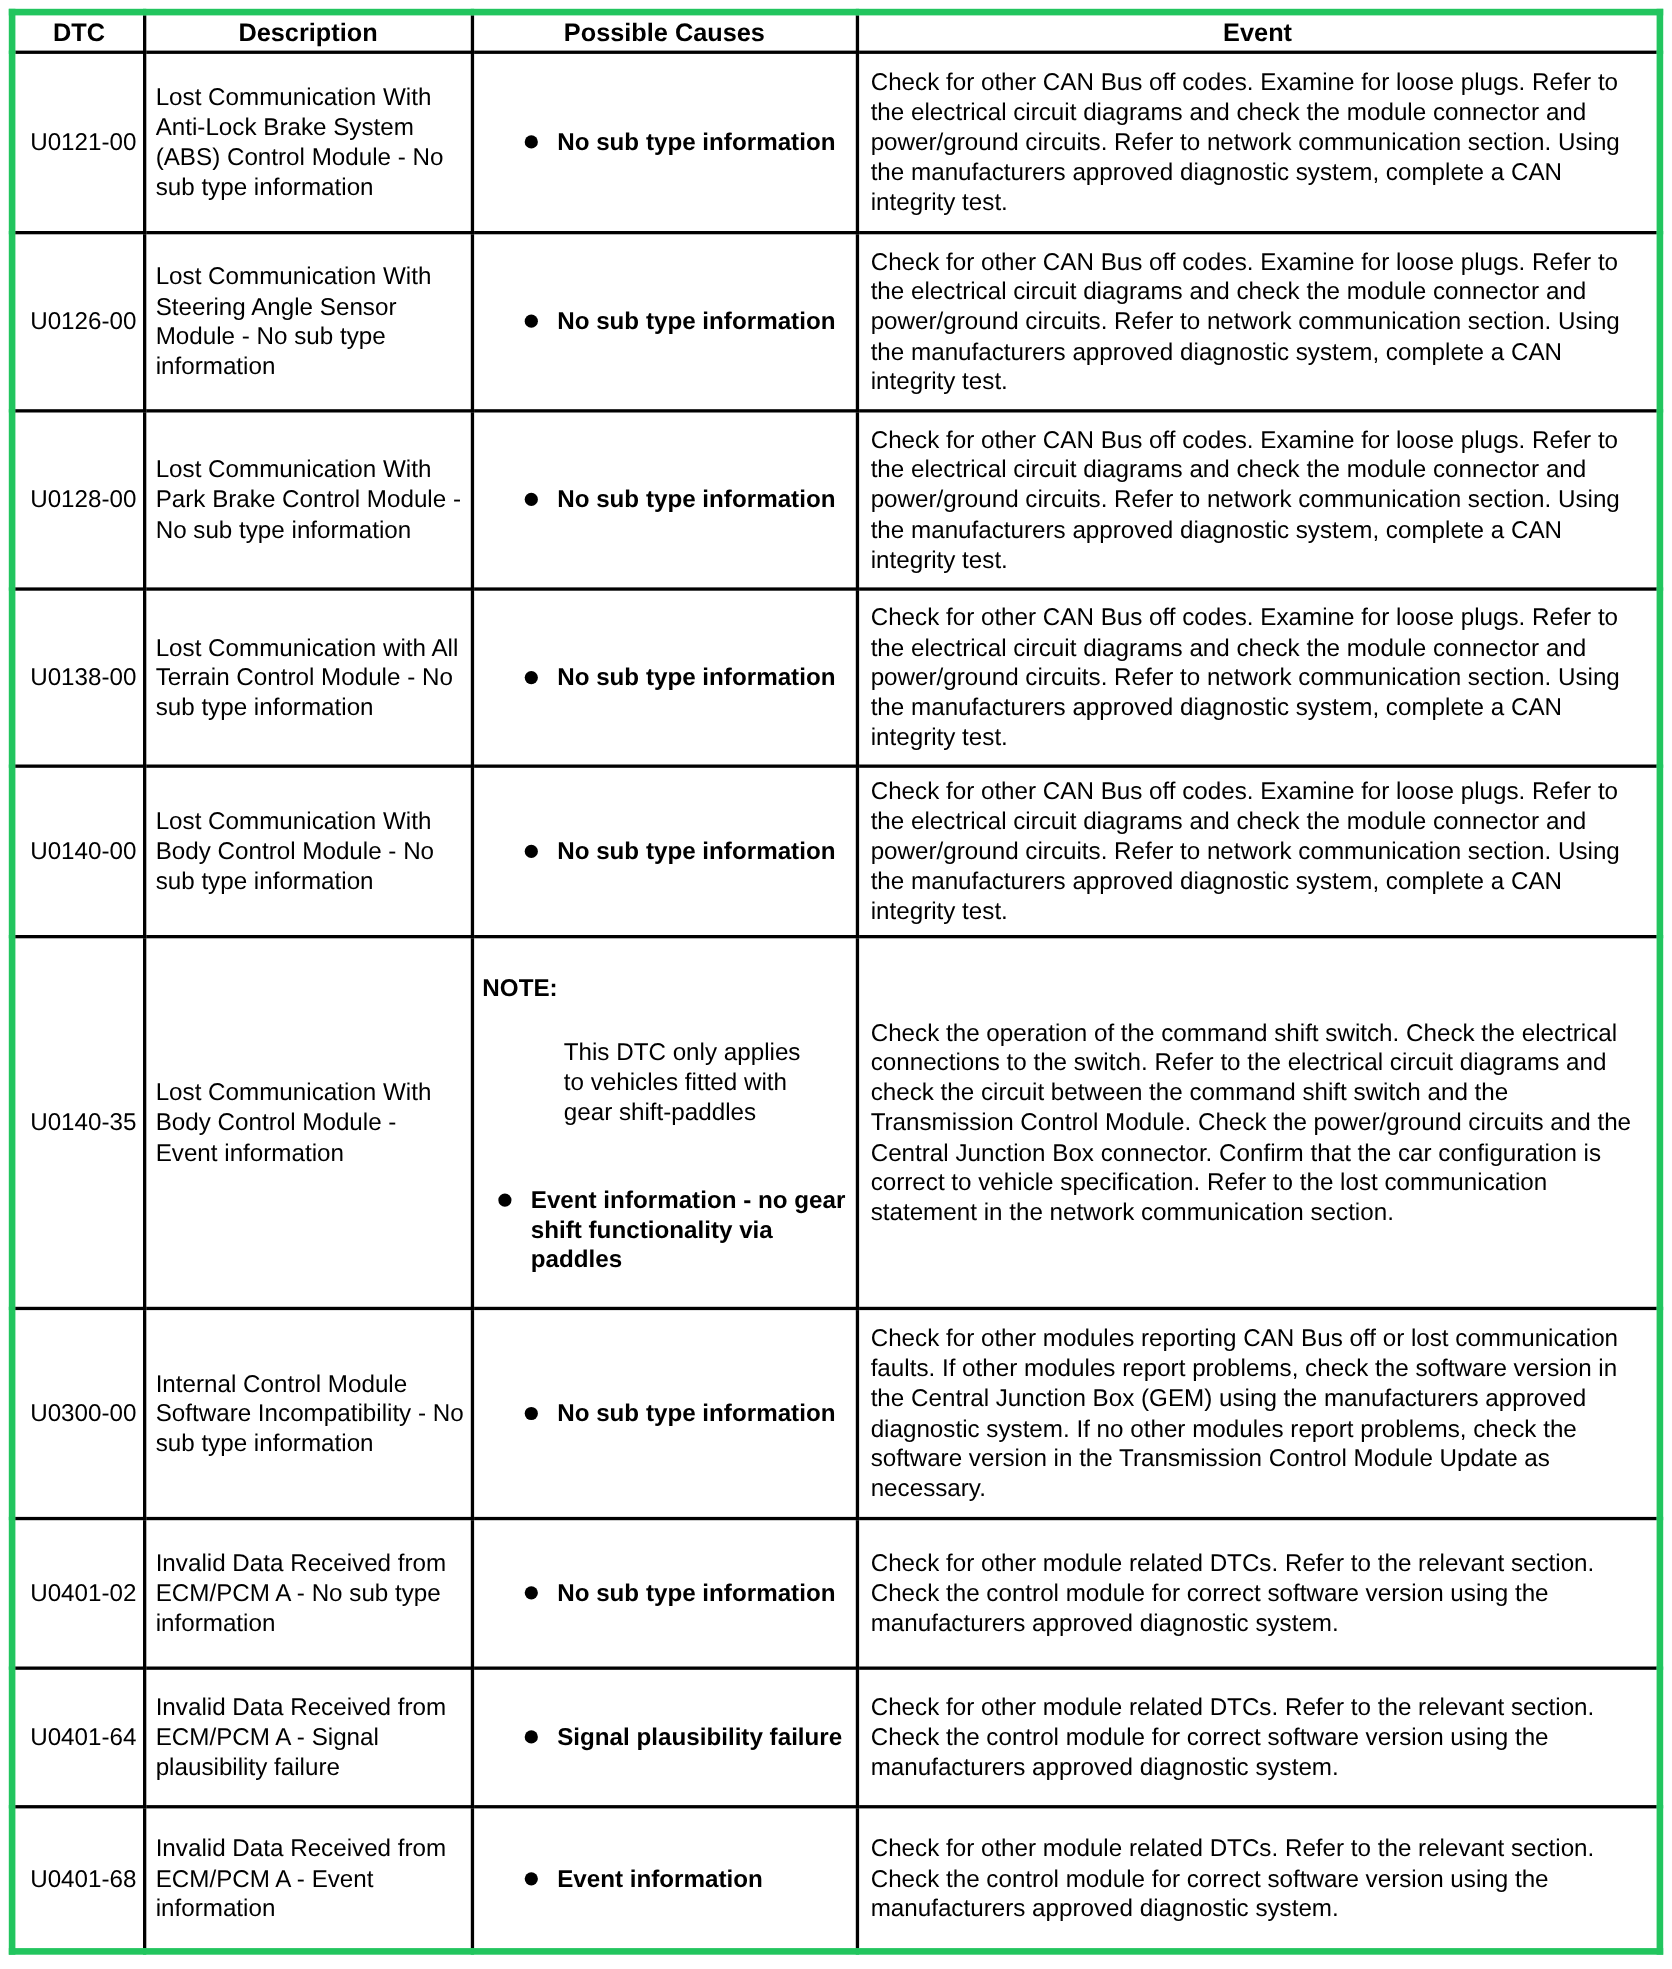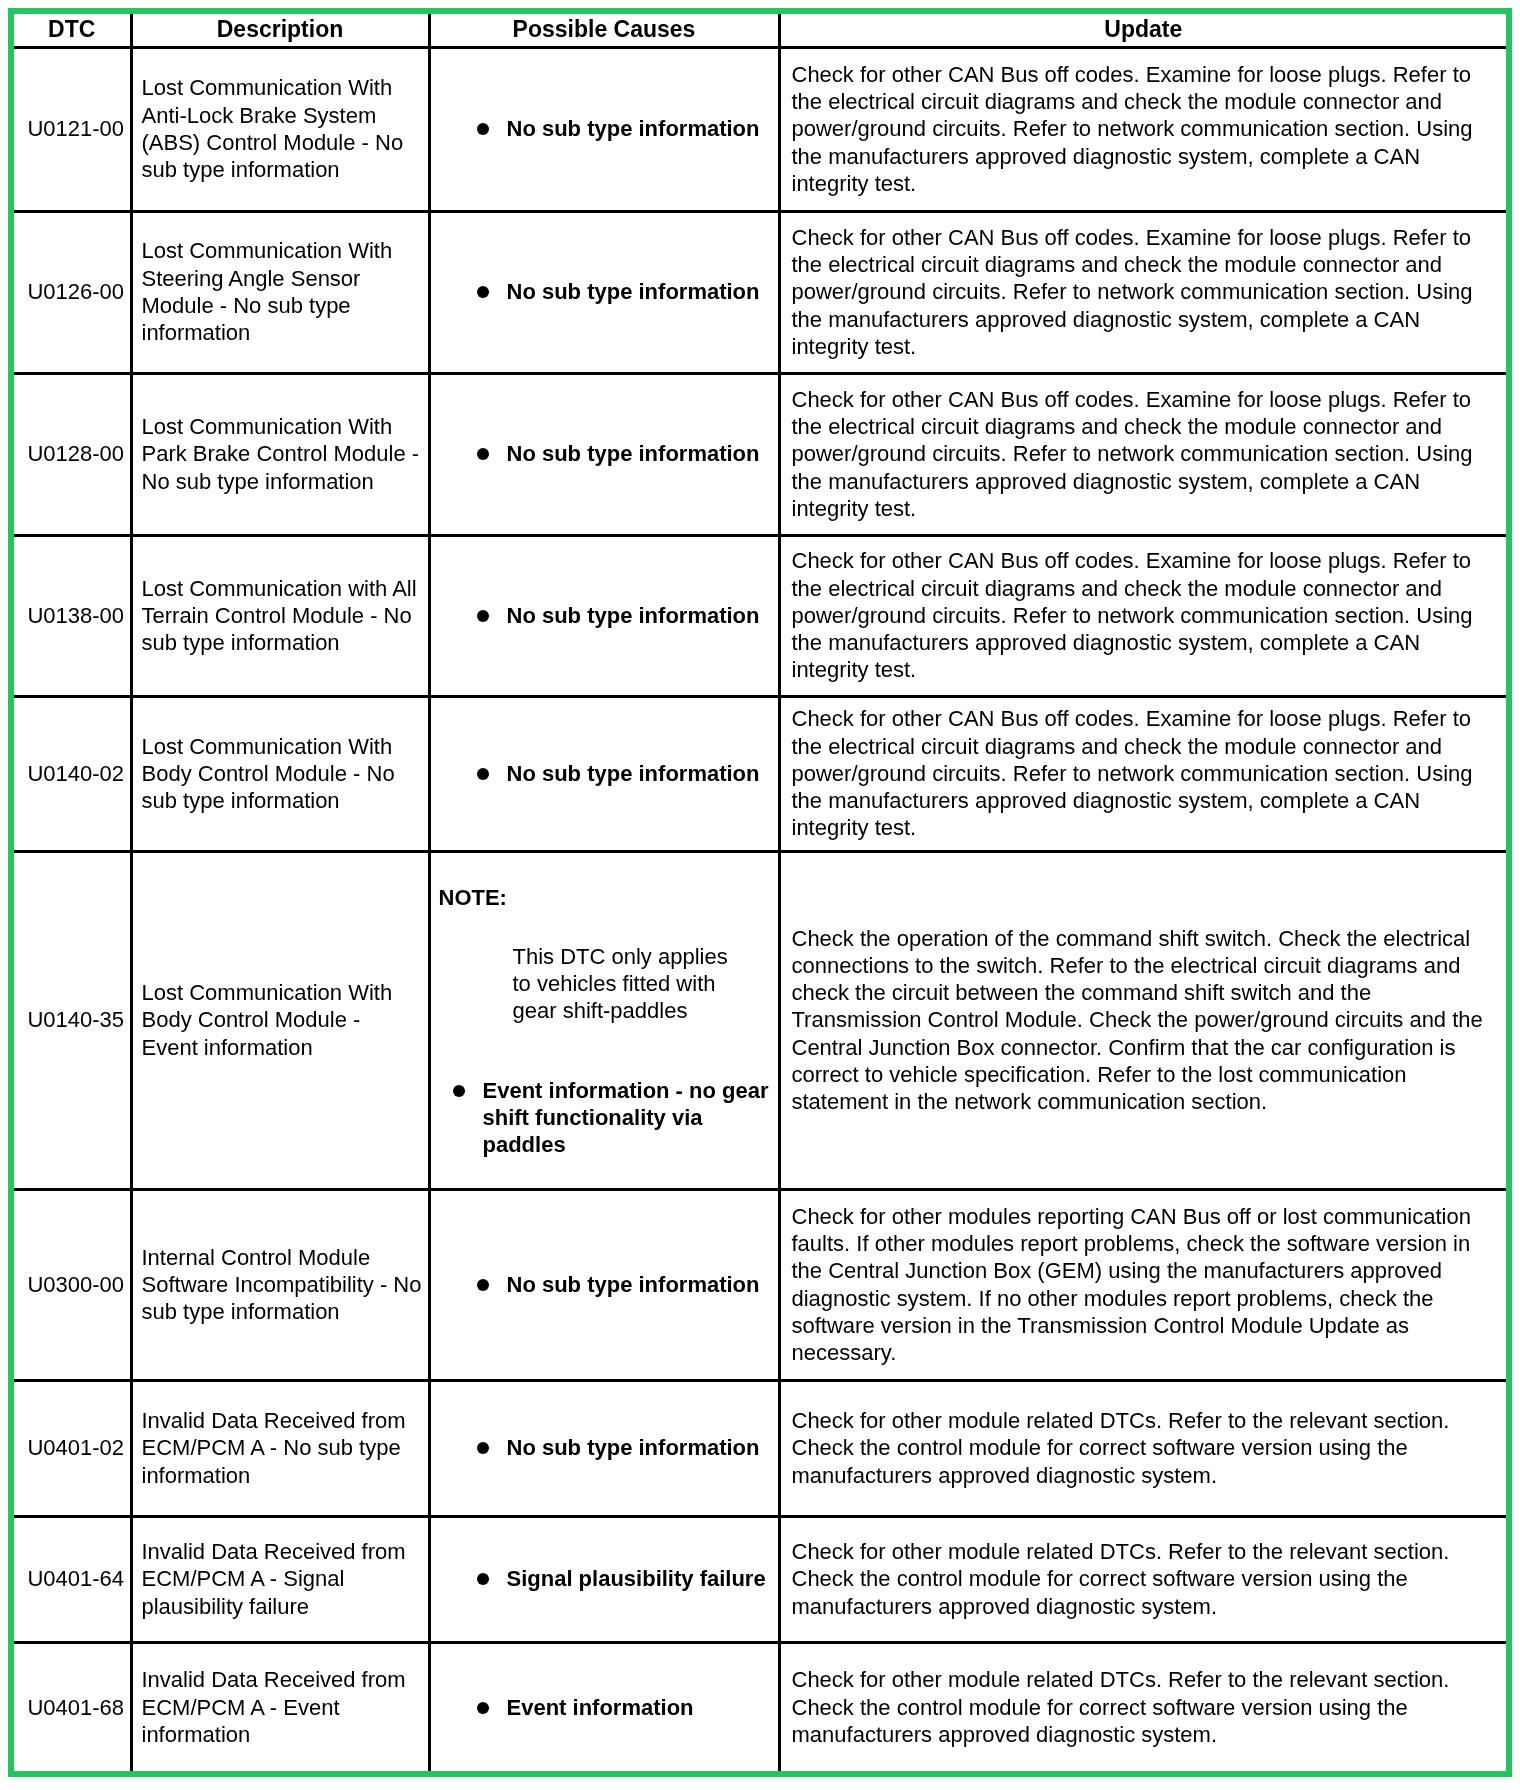"Update" th { text: Update -> Event }
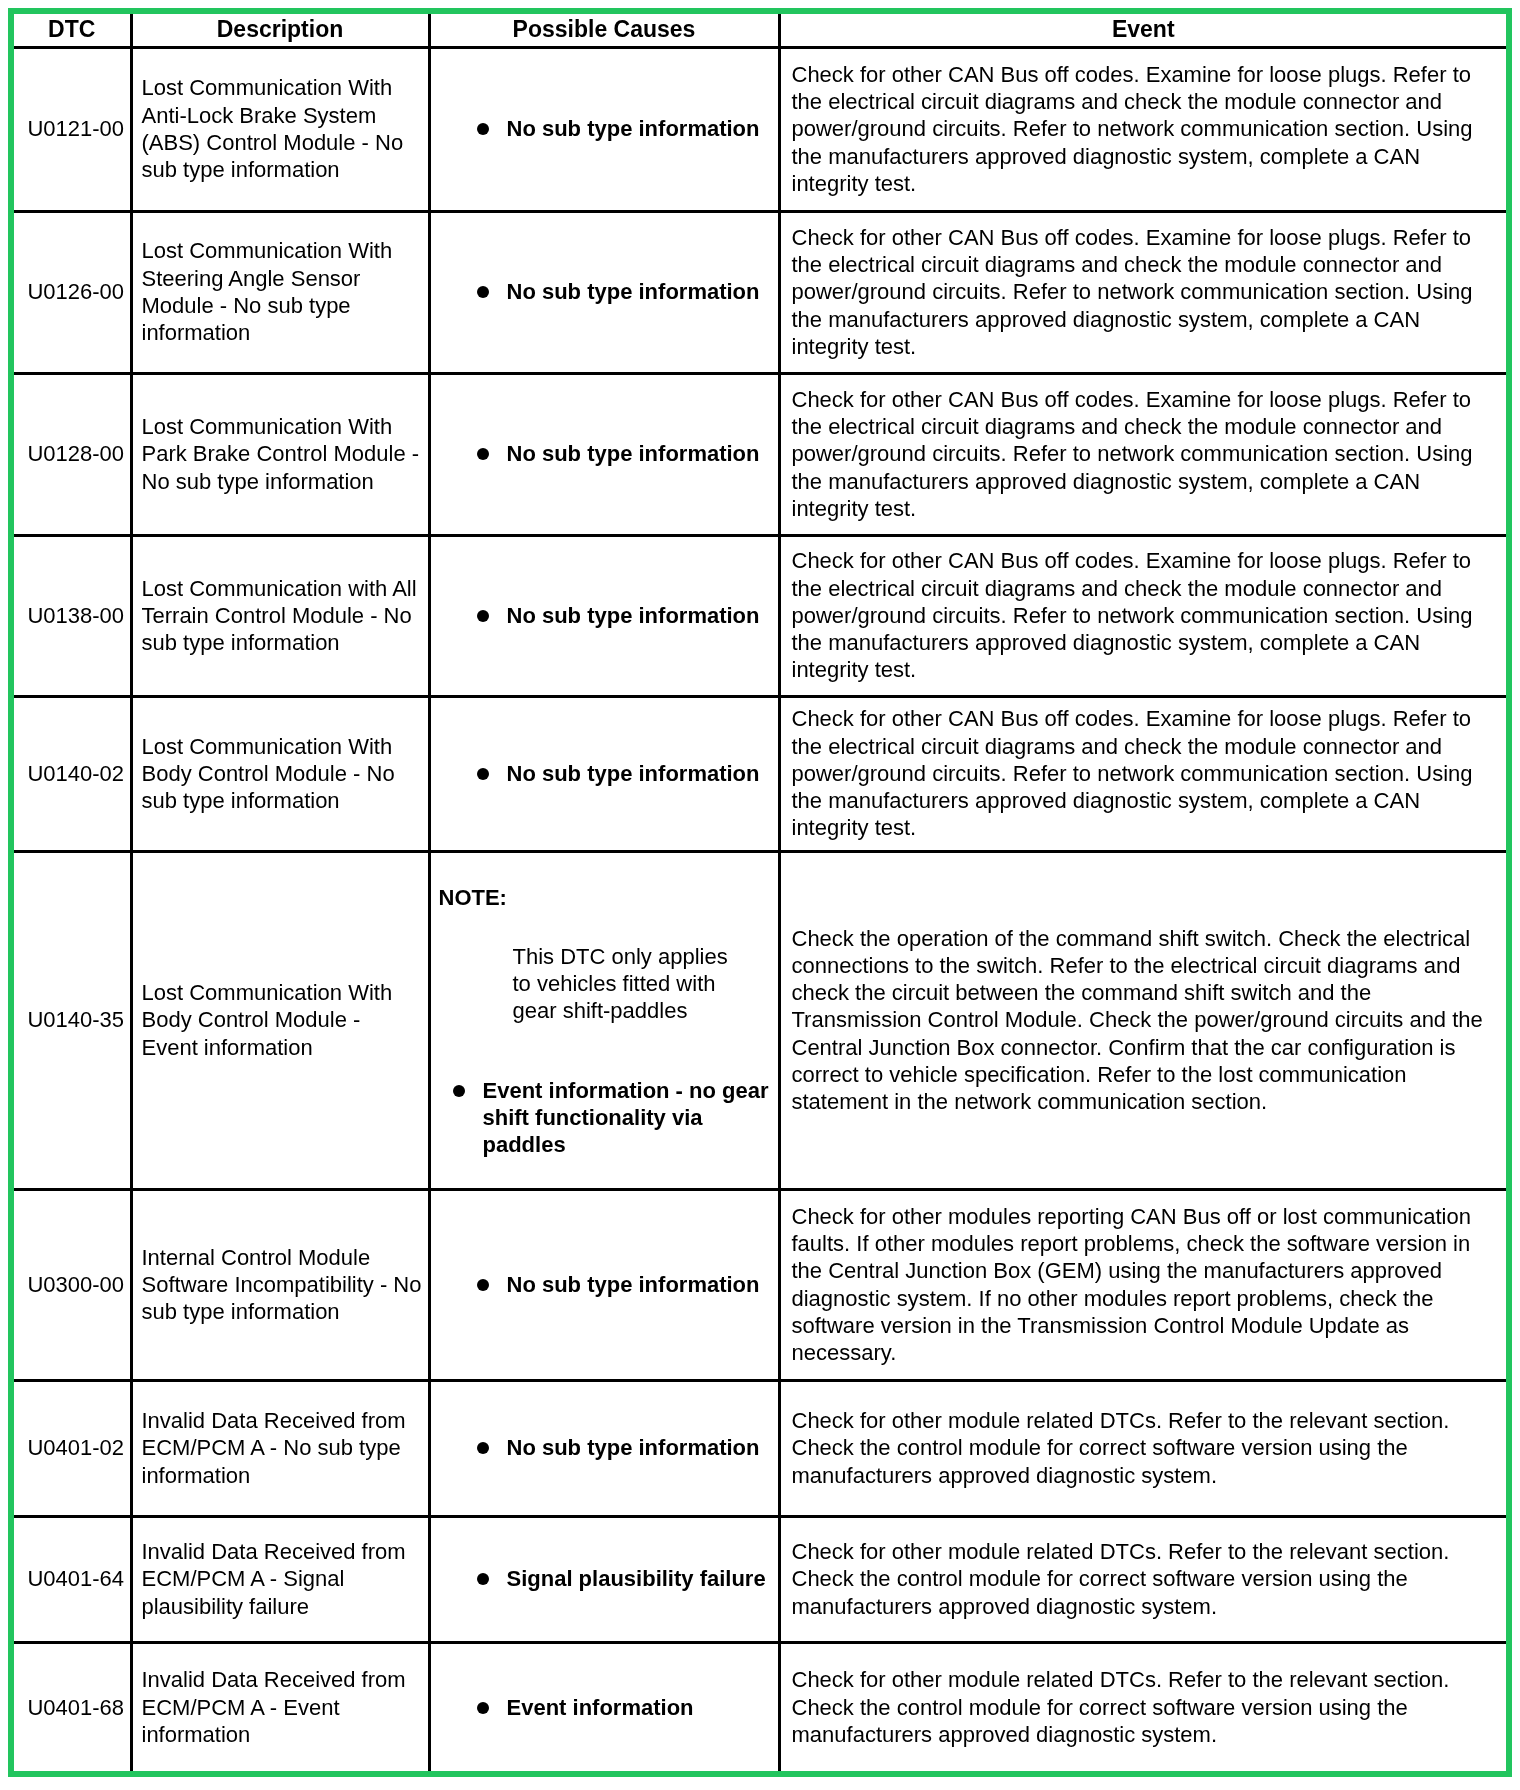"U0140-02" td.cell-dtc { text: U0140-02 -> U0140-00 }
